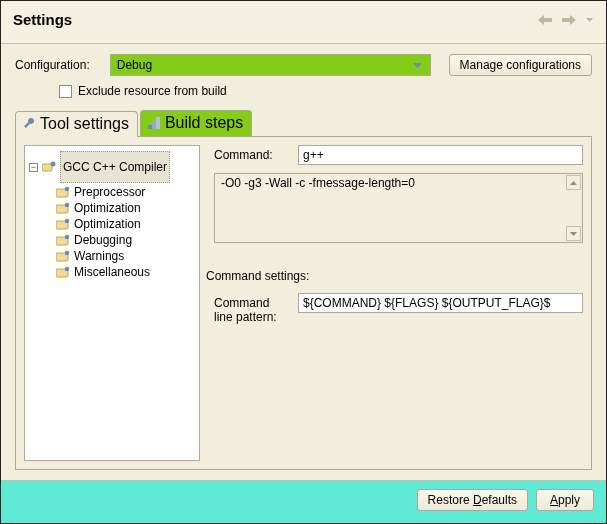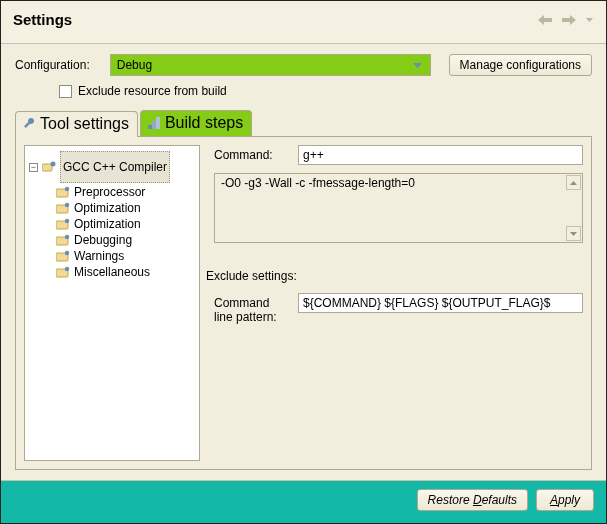"Exclude settings:" div.section-title { text: Exclude -> Command }
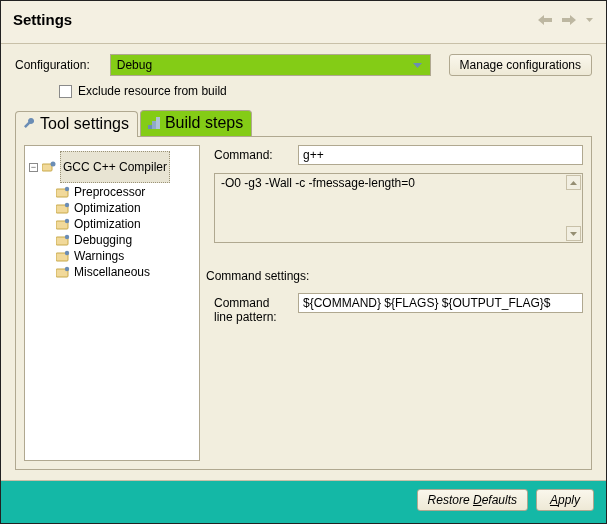"Restore Defaults" .footer { background: #14b8a6 -> #5eead4; font-style: italic -> none }
